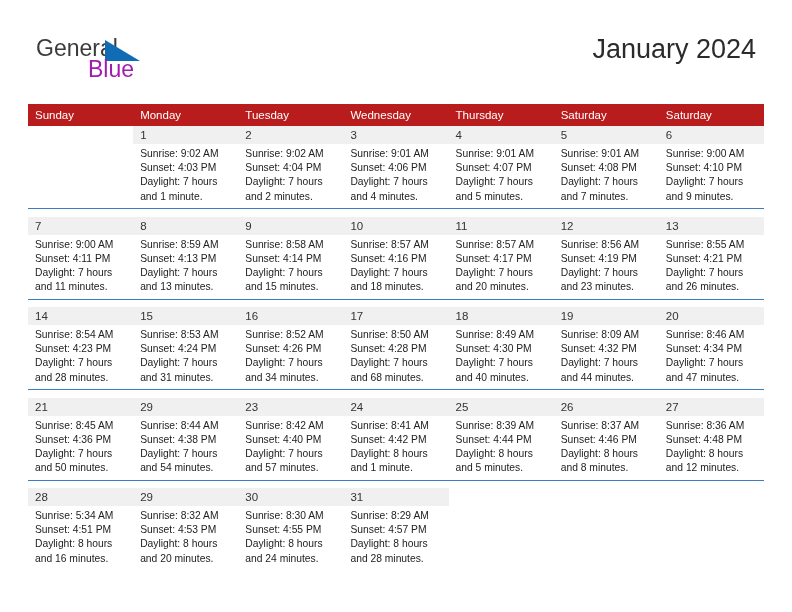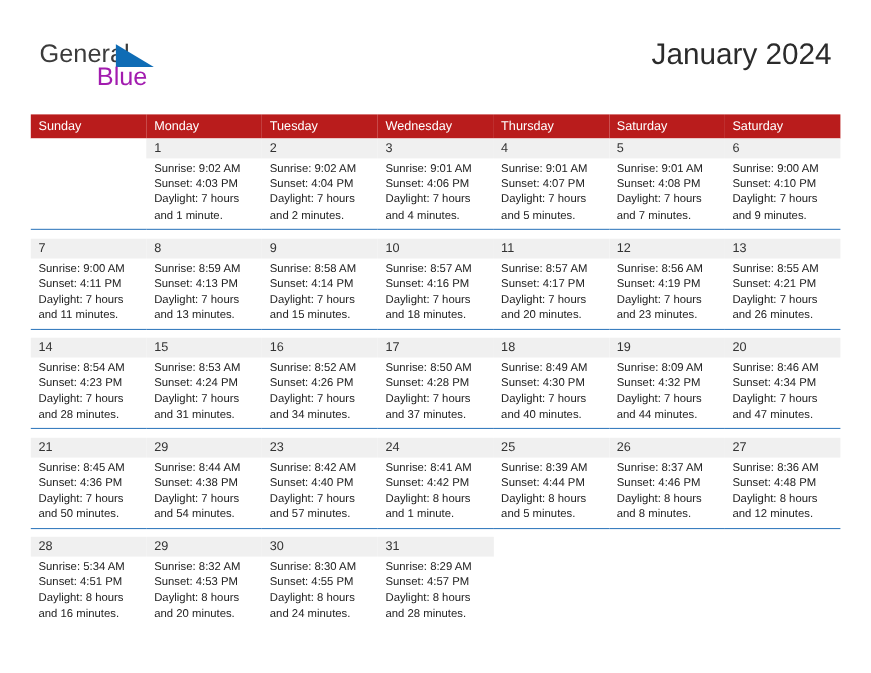"and 37 minutes." div { text: 37 -> 68 }
